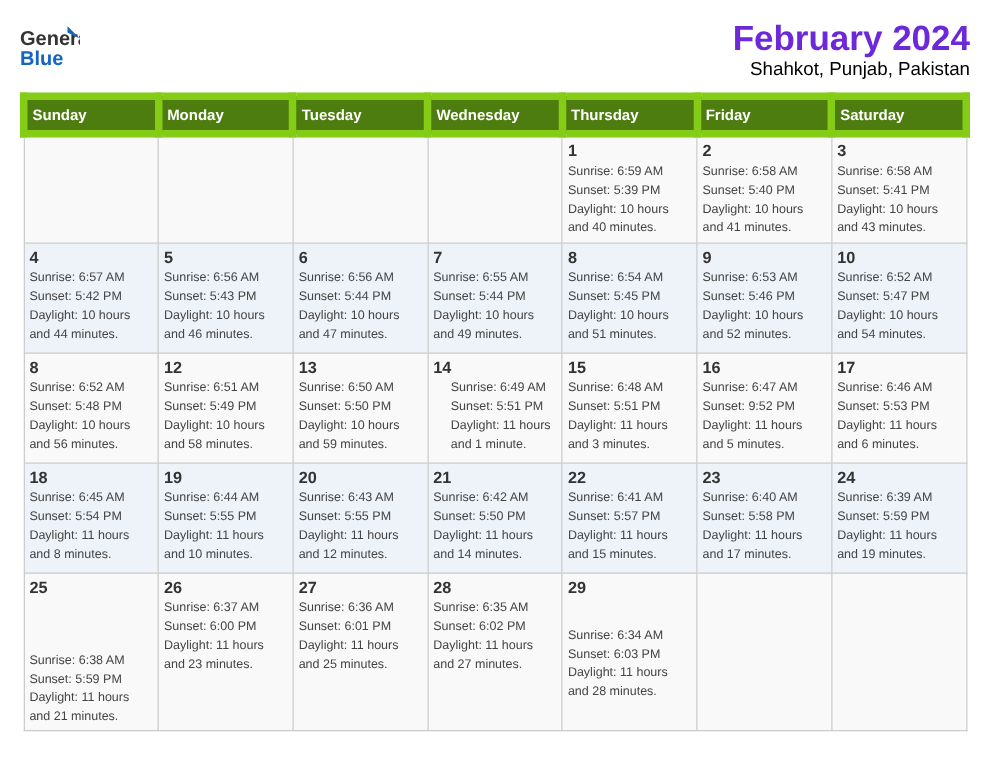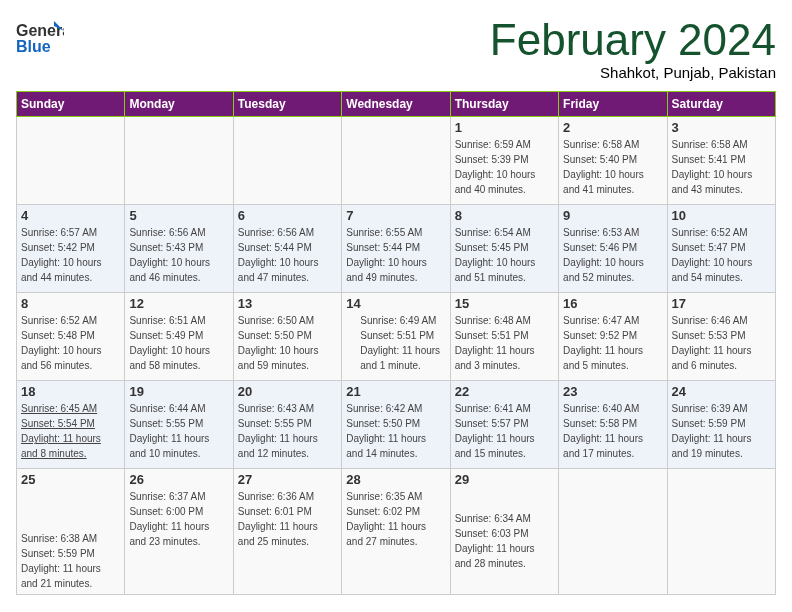"February 2024" .month-title { color: #14532d -> #6d28d9; font-size: 44px -> 28px; font-weight: normal -> bold }
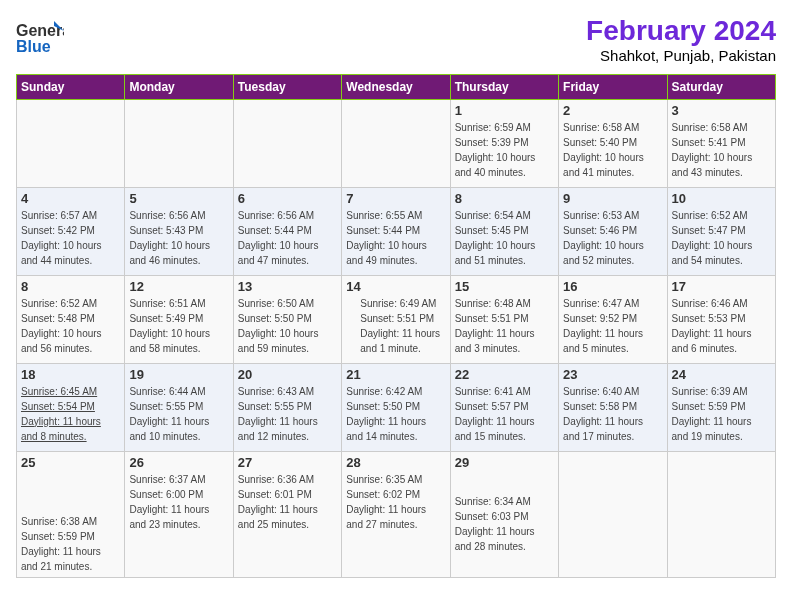"Sunday" thead tr th { background-color: #701a75 -> #4d7c0f; border: 1px solid #84cc16 -> 6px solid #84cc16 }
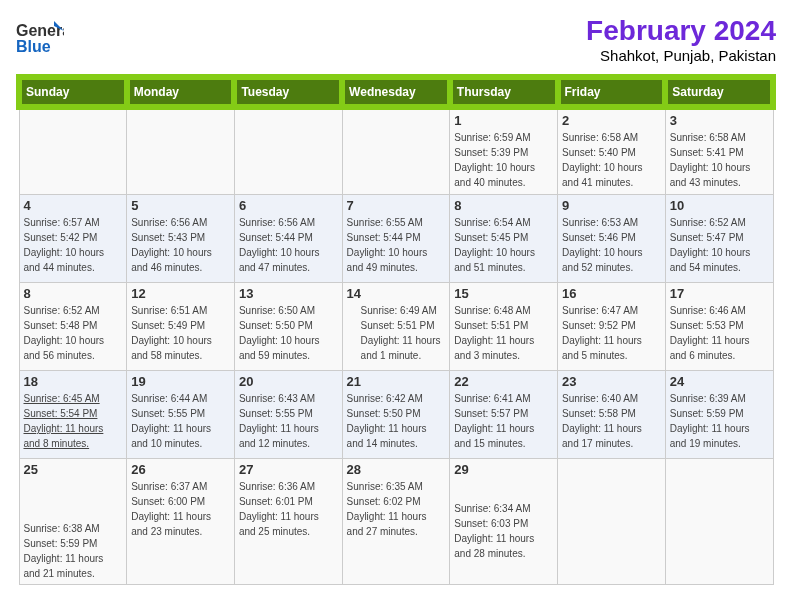"Sunrise: 6:45 AM" div.day-info { text-decoration: underline -> none }
